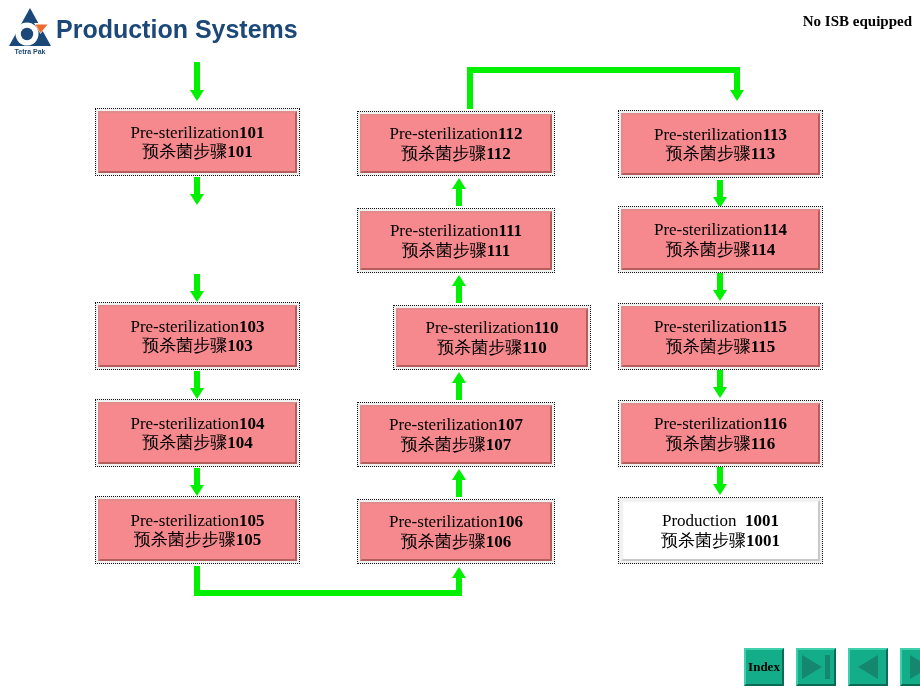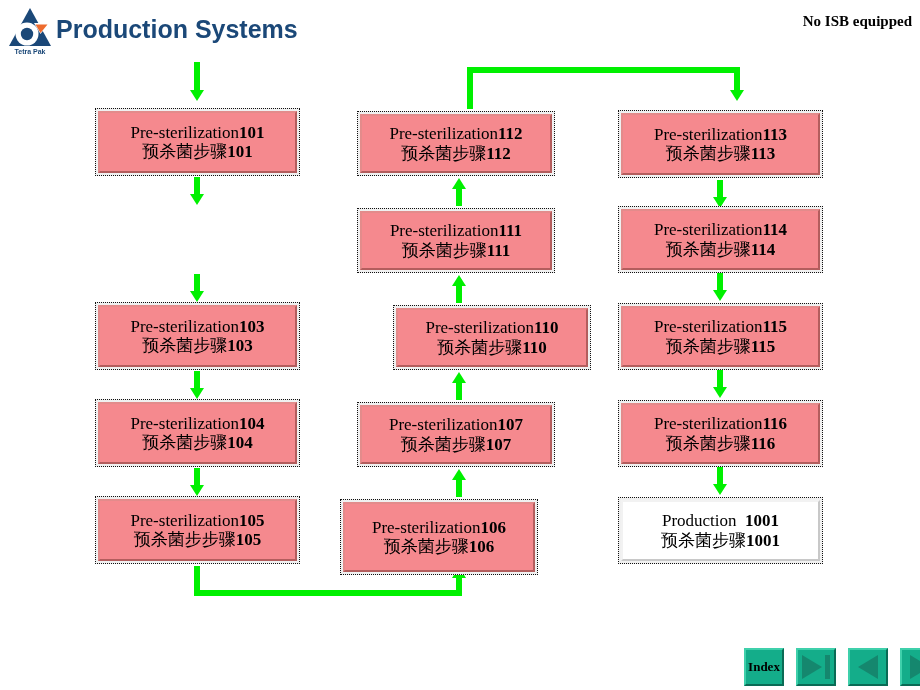"Pre-sterilization106" div.node { height: 76px -> 65px; left: 340px -> 357px }
